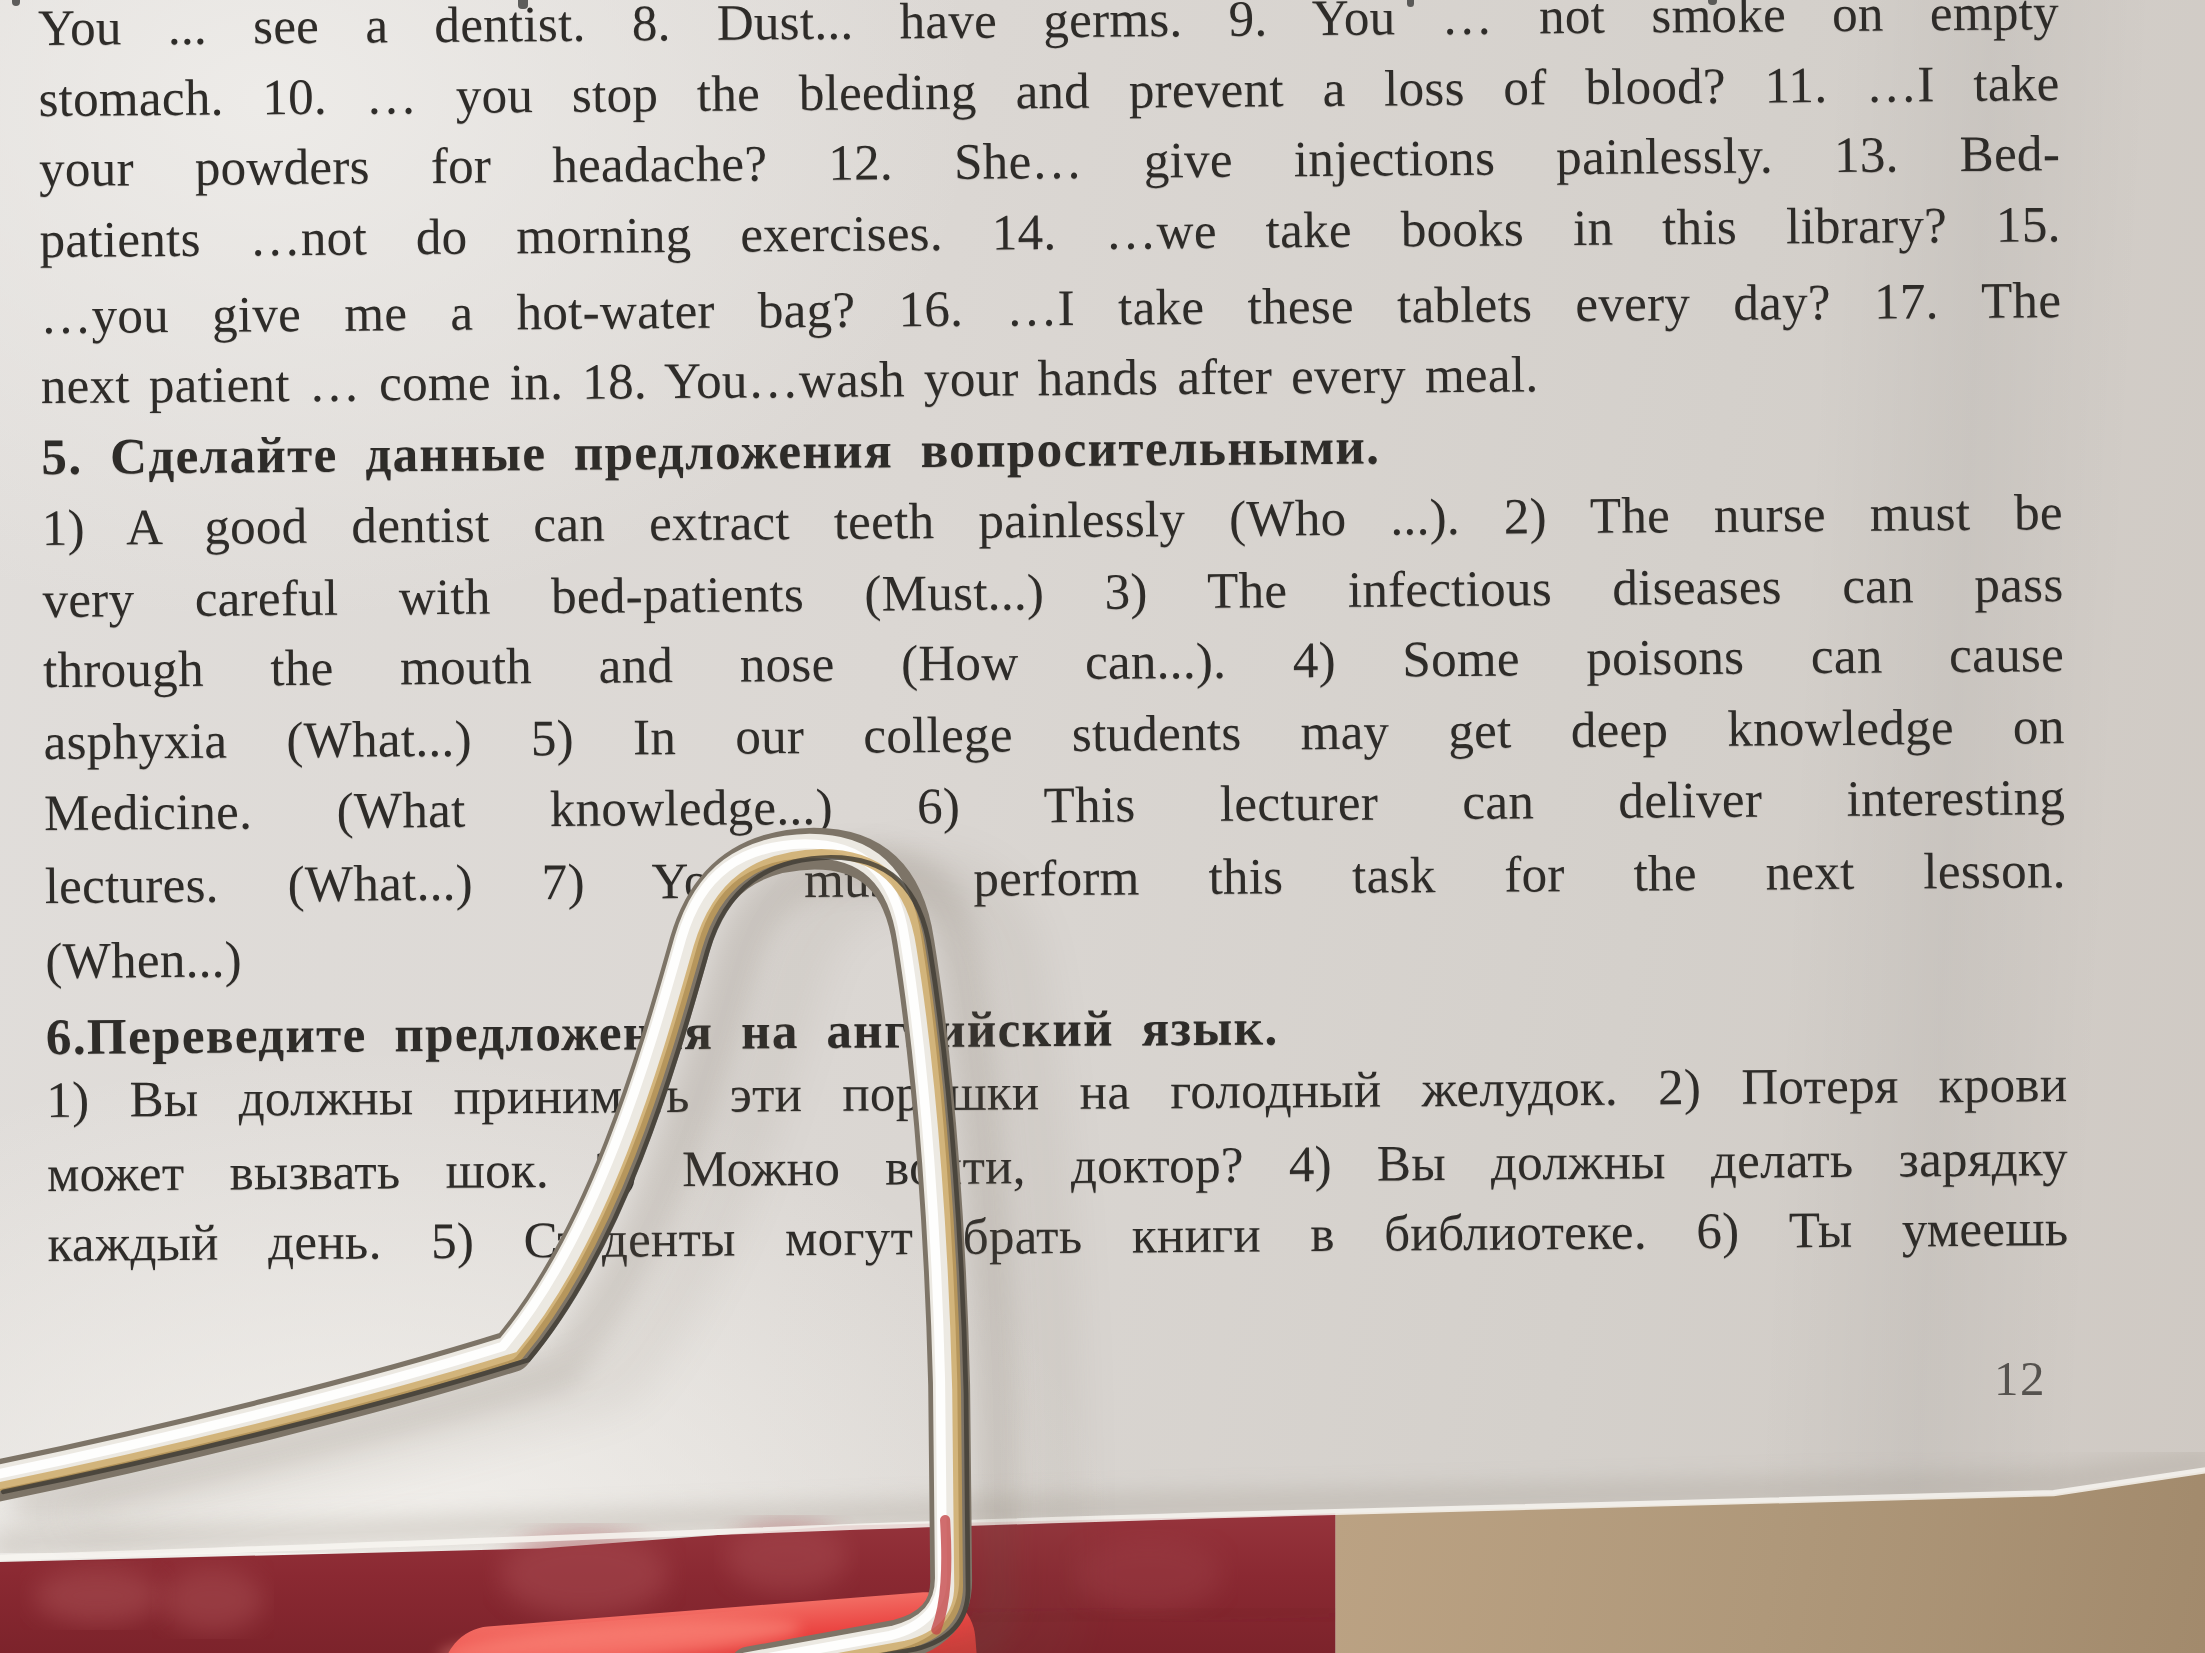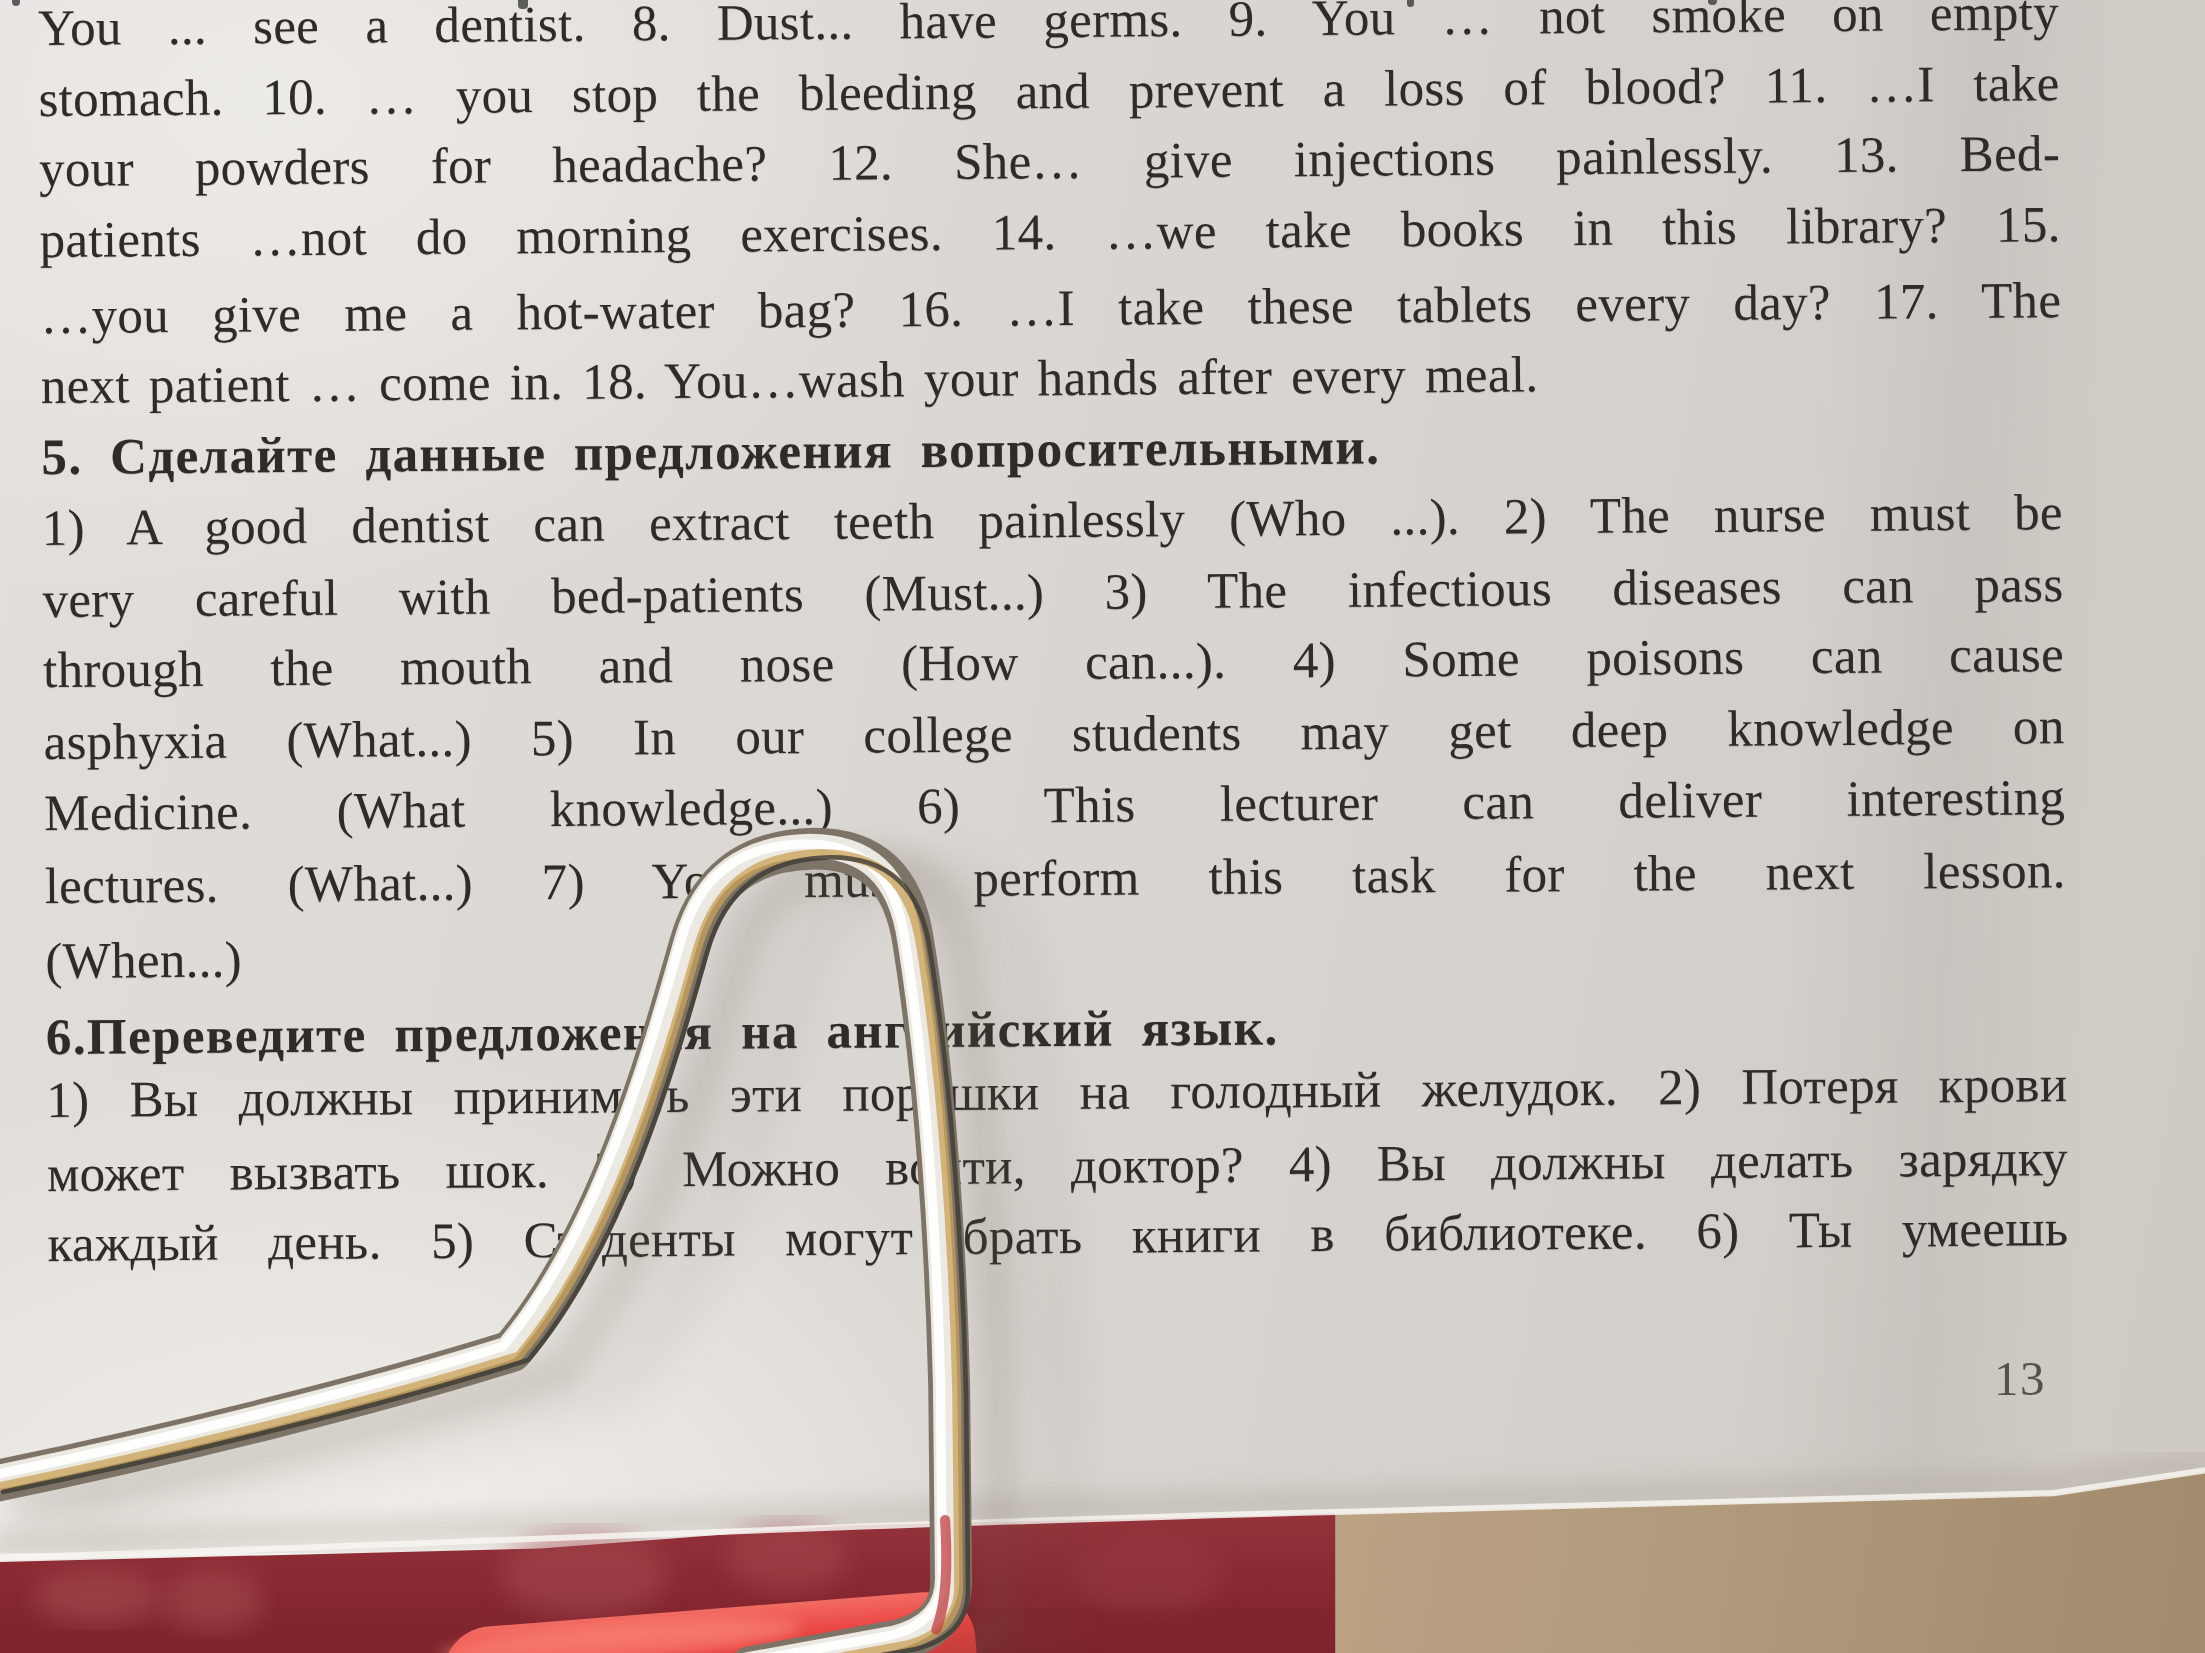"13" div { text: 13 -> 12 }
